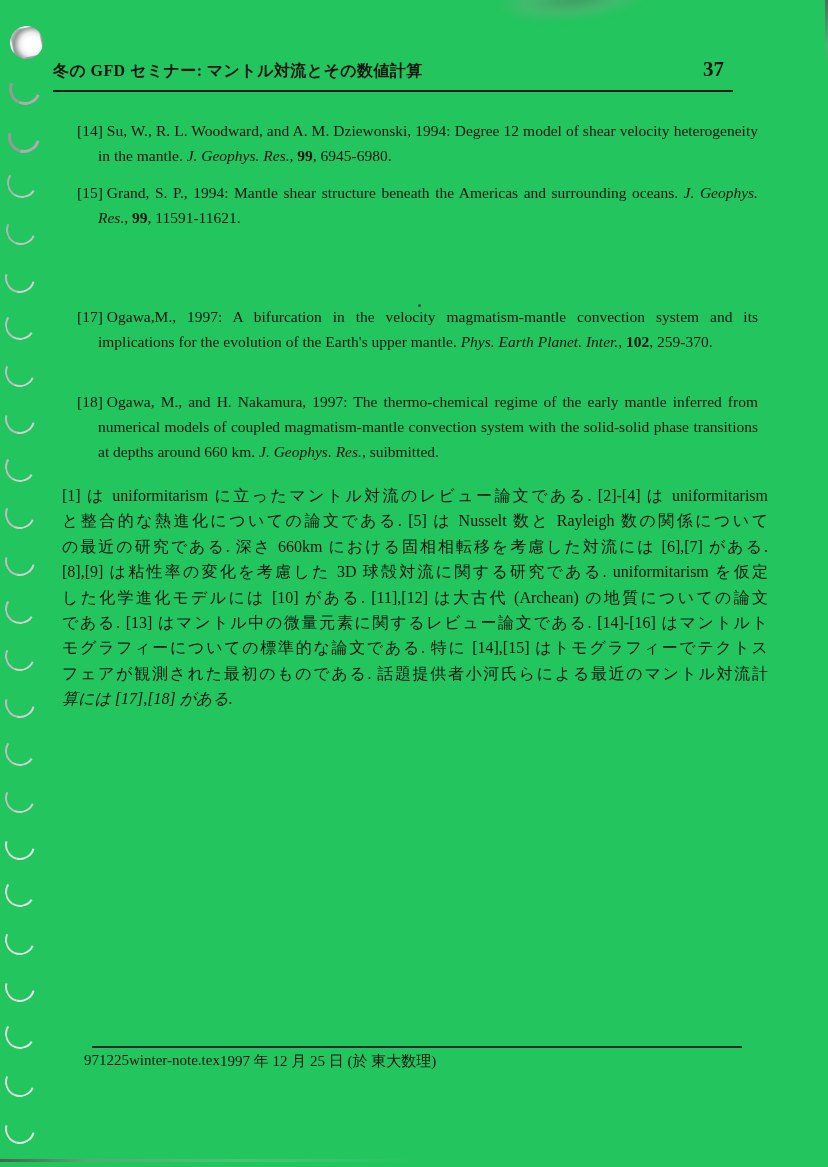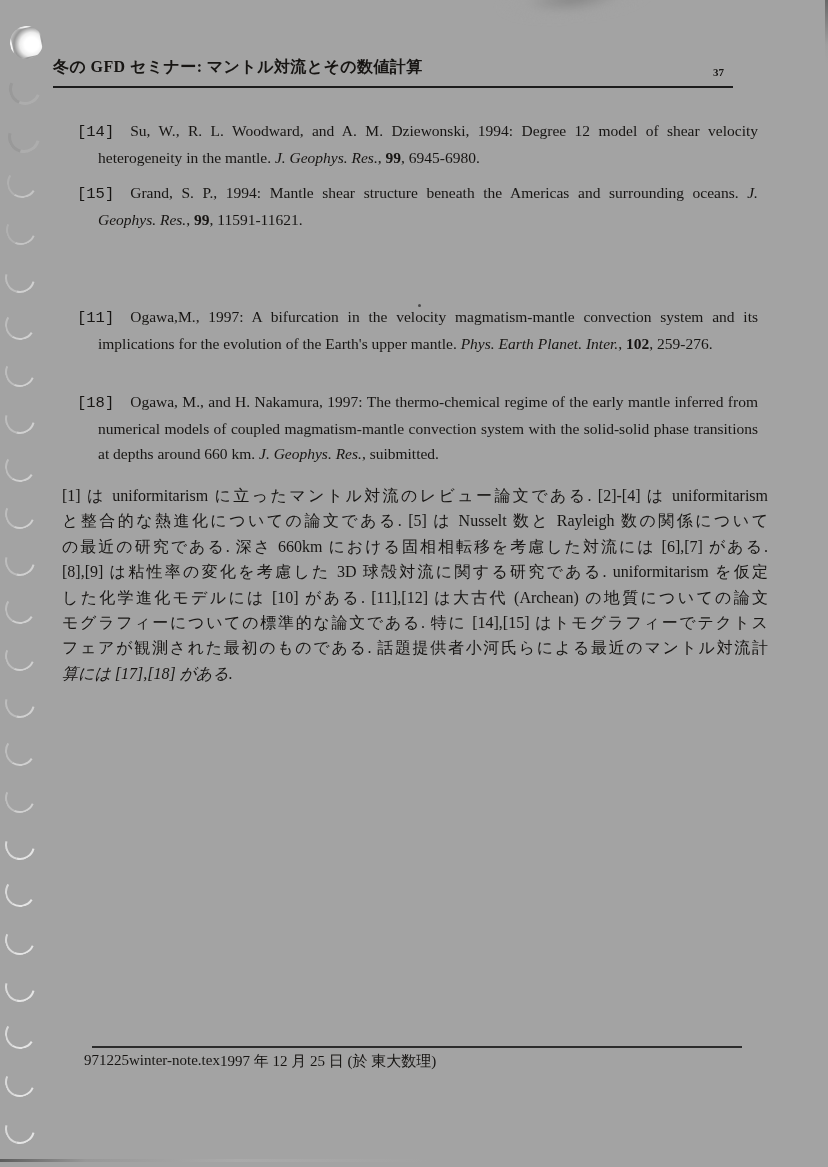"冬の GFD セミナー: マントル対流とその数値計算" .page { background: #a3a3a3 -> #22c55e }
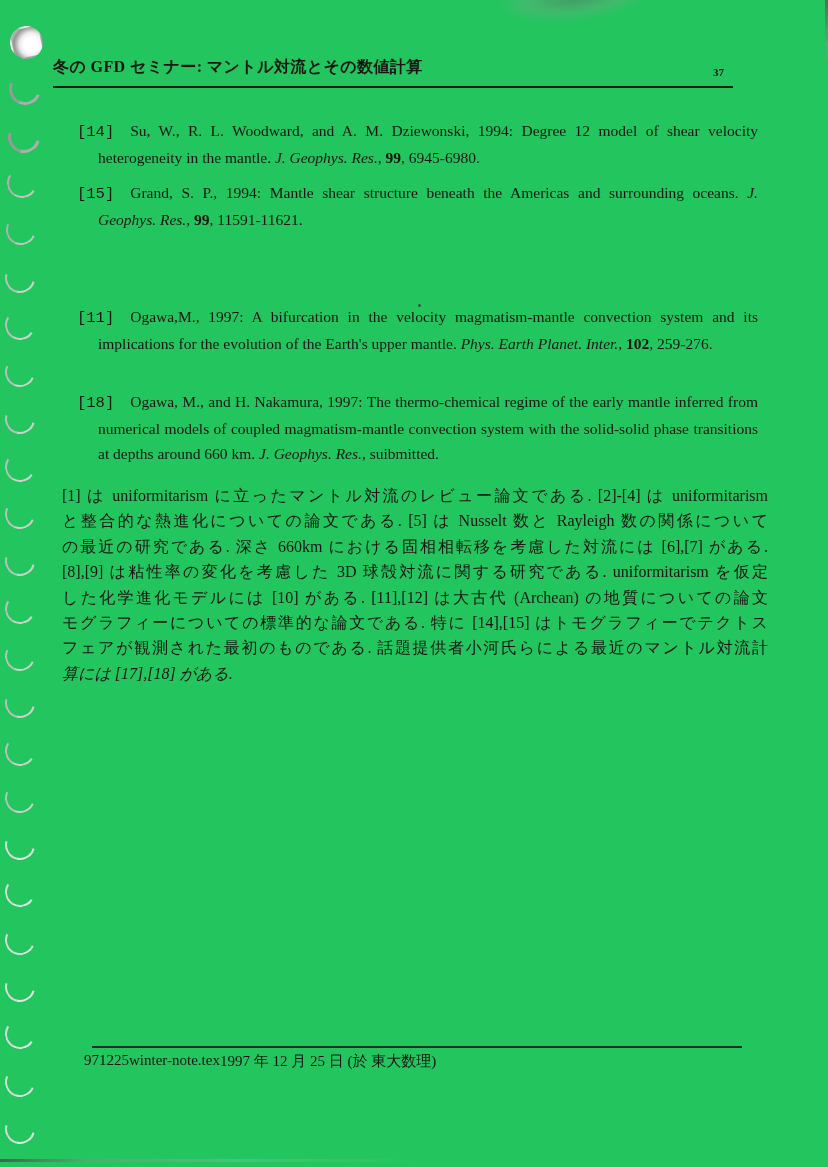"37" .hnum { font-size: 11px -> 21px }
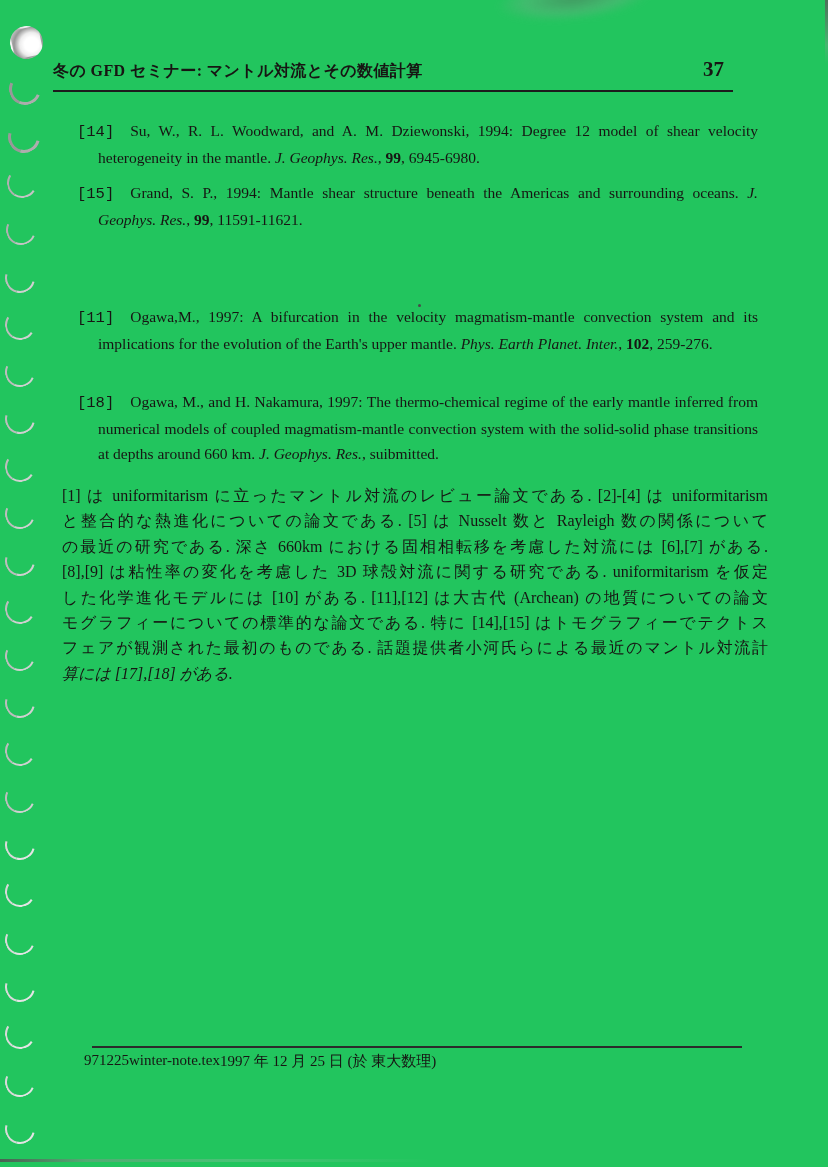"[14]" .rlabel { font-family: Liberation Mono, monospace -> none; margin-right: 16px -> 4px }
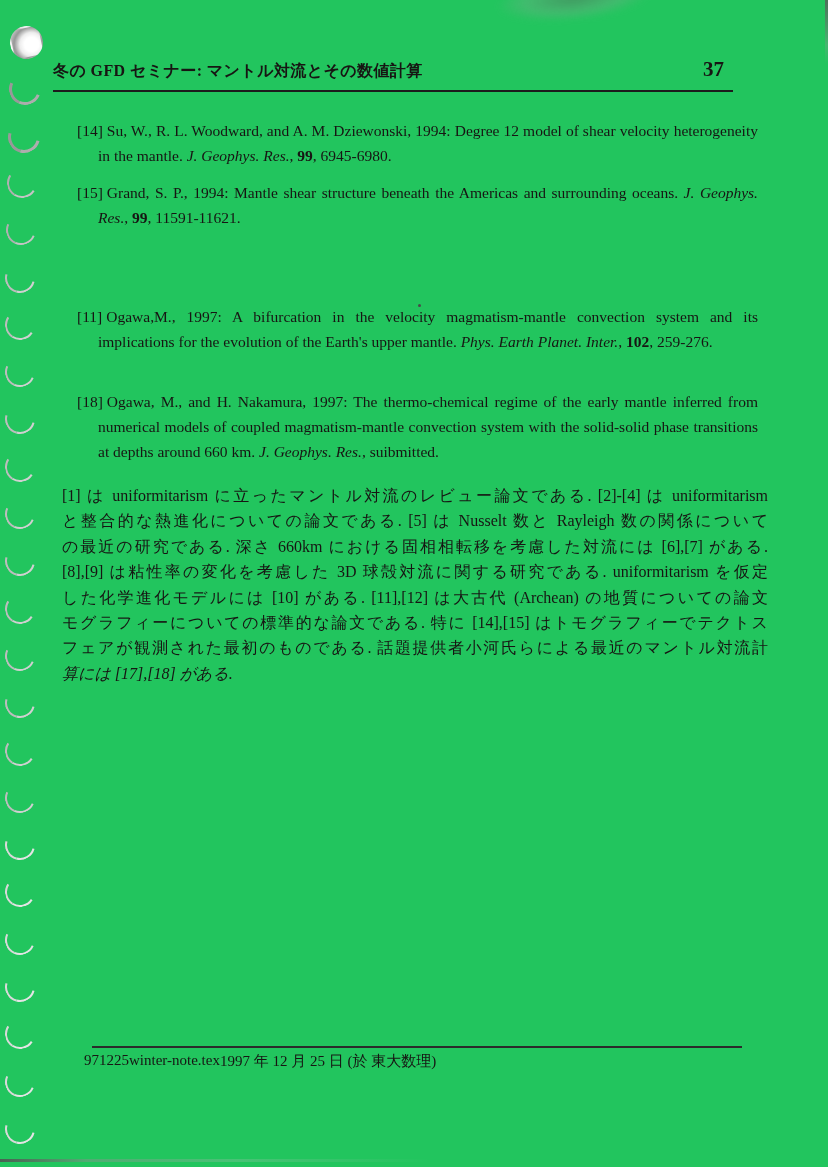"[11]" span.rlabel { text: 11 -> 17 }
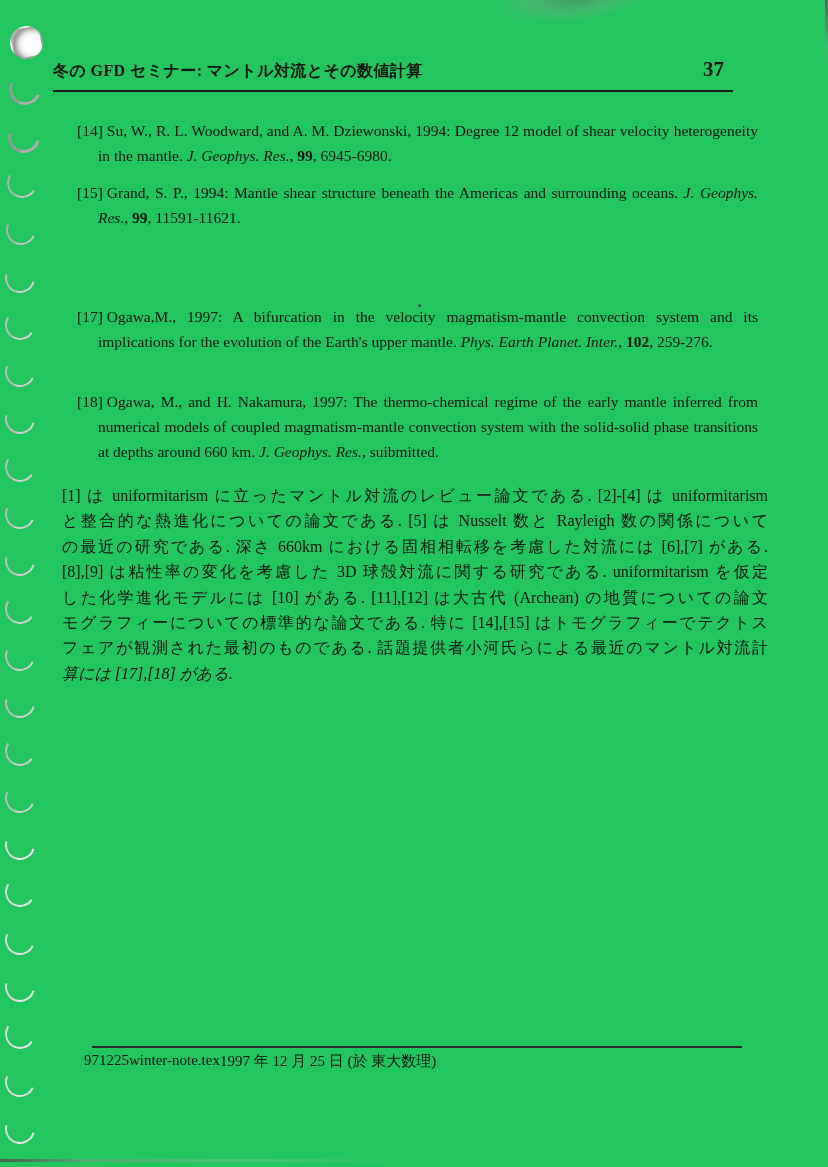", 259-276." span { text: 259-276 -> 259-370 }
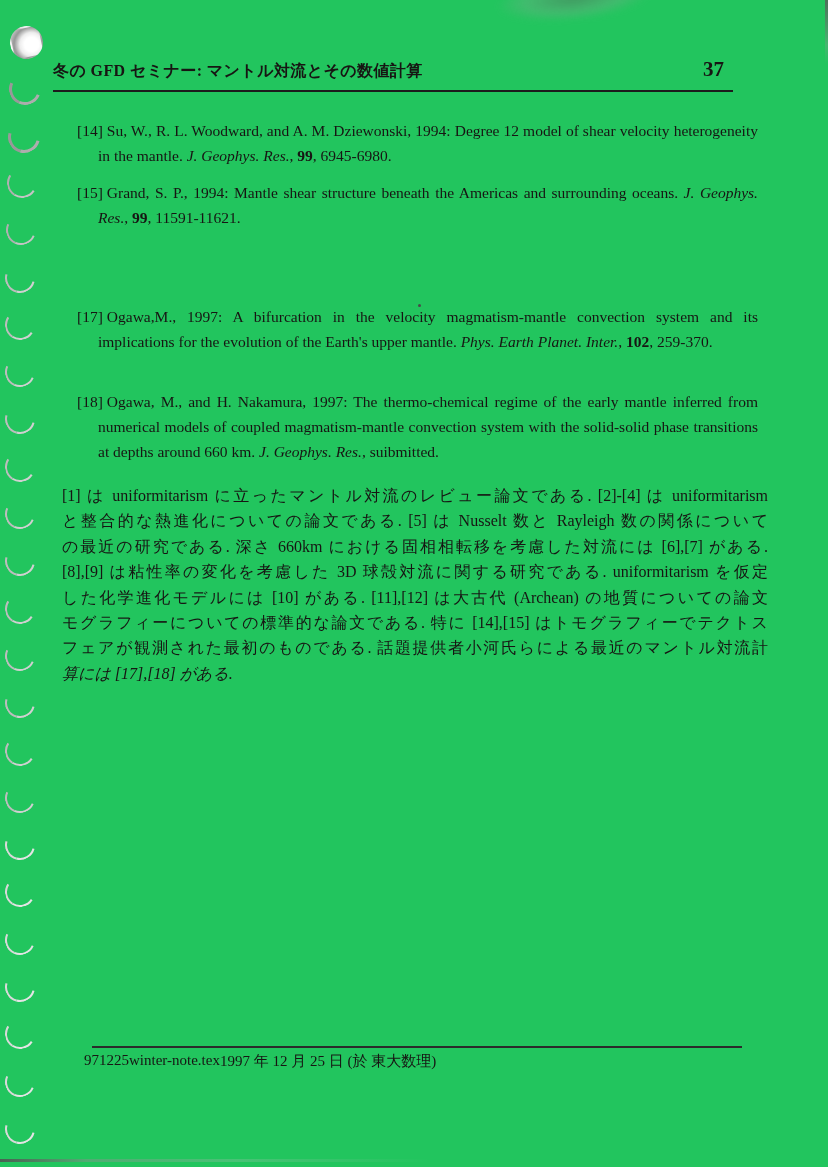"である. [13] はマントル中の微量元素に関するレビュー論文である." div.pline { html: none -> <div>である. [13] はマントル中の微量元素に関するレビュー論文である. [14]-[16] はマントルト</div> }
